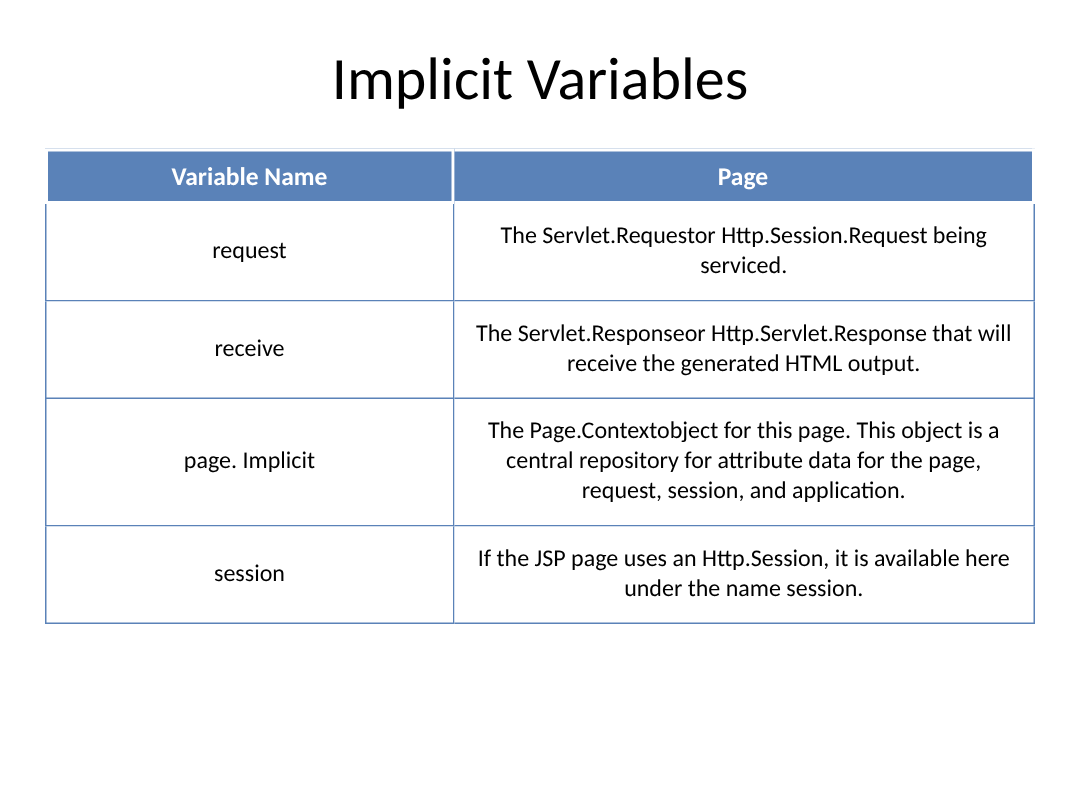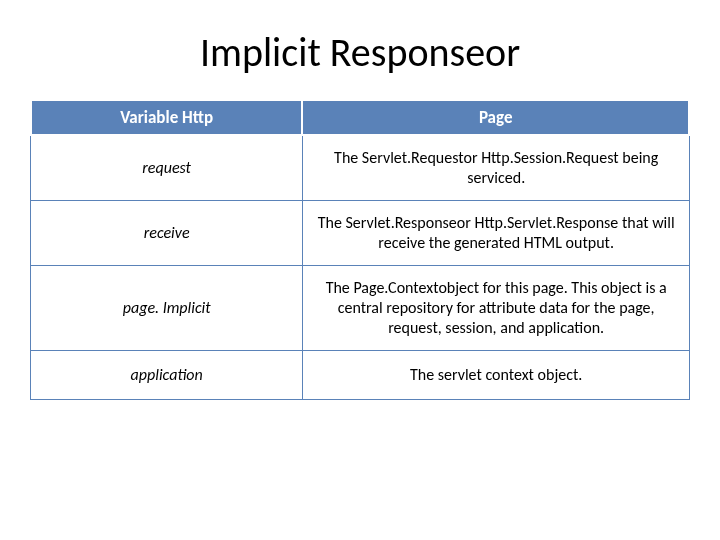"Implicit Responseor" h1.title { text: Responseor -> Variables }
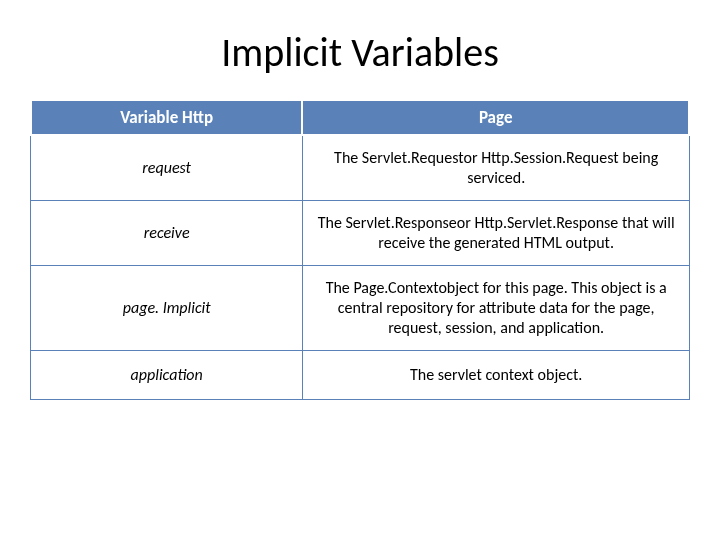"Variable Http" span { text: Http -> Name }
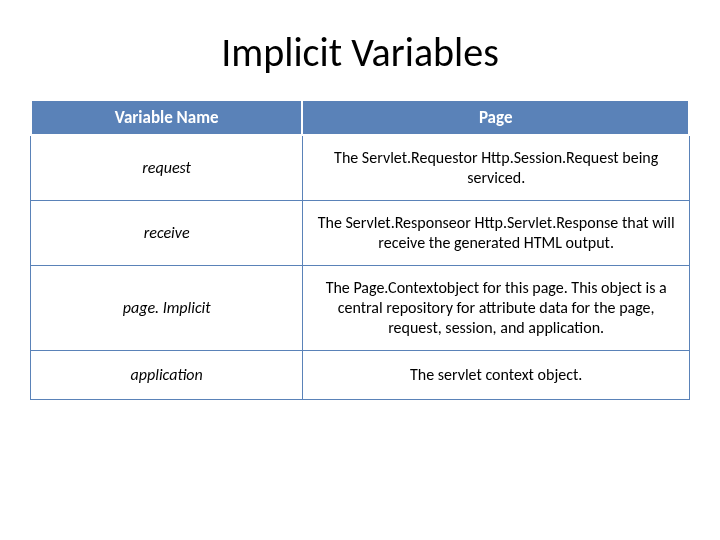"request" .tbl td.namecol { font-style: italic -> none }
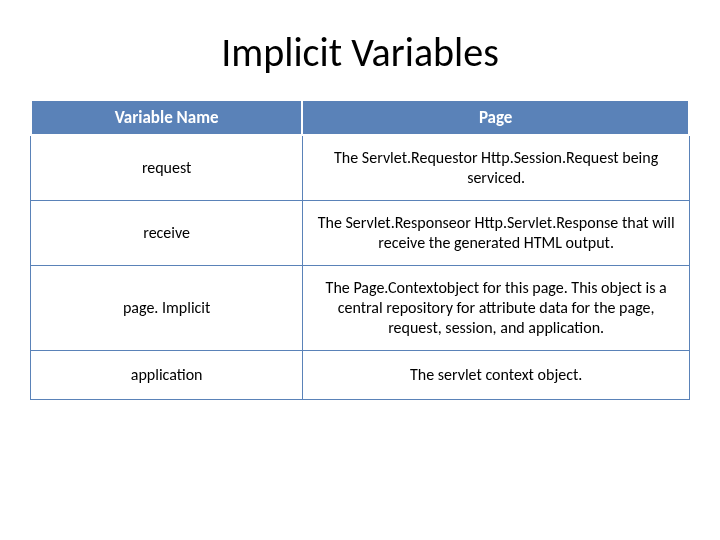"session" tr { html: none -> <tr> <td><span>session</span></td> <td><span>If the JSP page uses an Http.Session, it is available here under the name session.</span></td> </tr> }
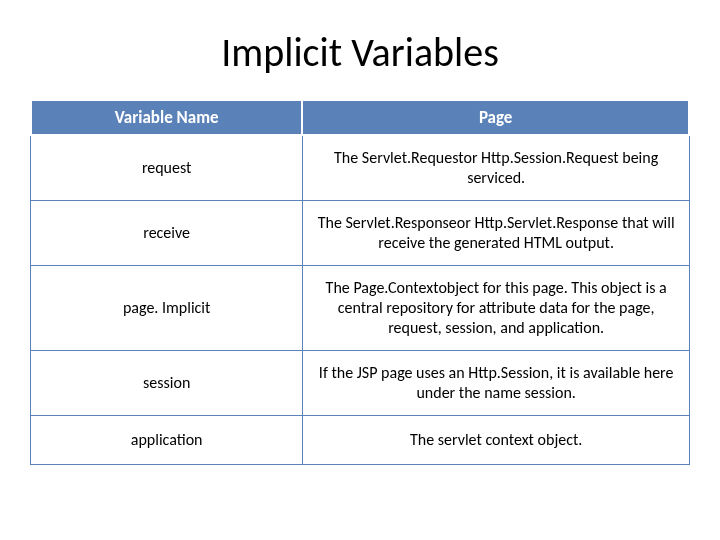"application" tr { html: <tr> <td><span>application</span></td> <td><span>The servlet context object.</span></td> </tr> -> none }
